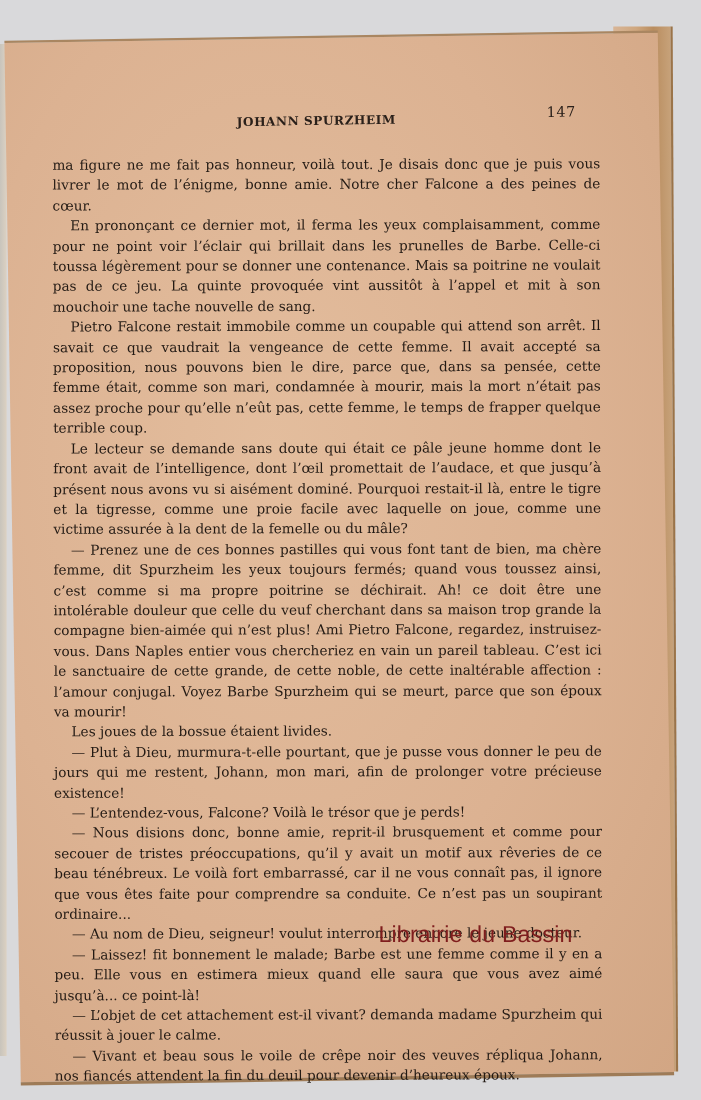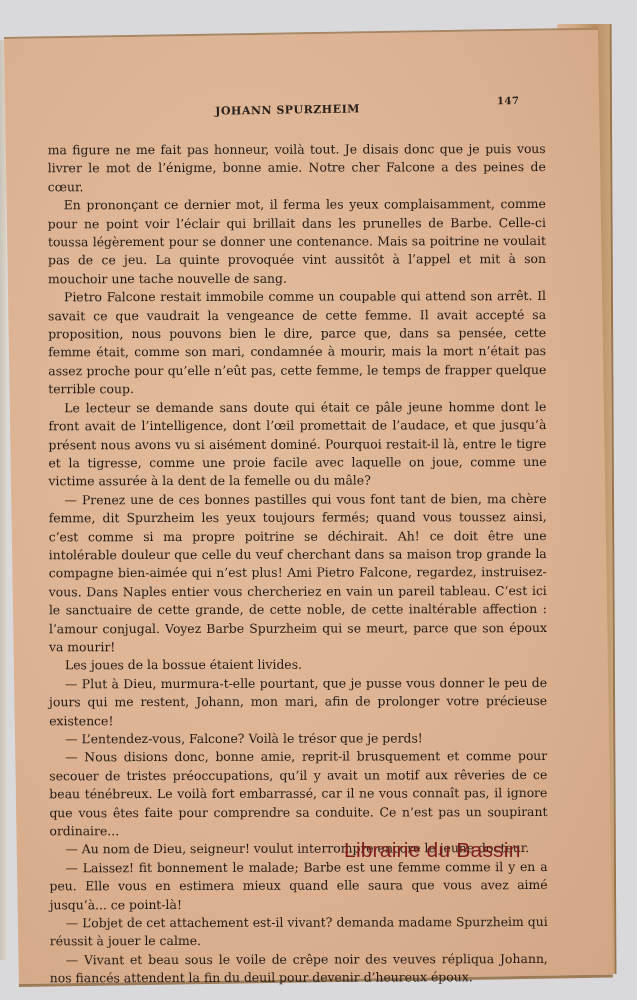"147" .running-head .num { font-size: 10px -> 13px; font-weight: bold -> normal }
